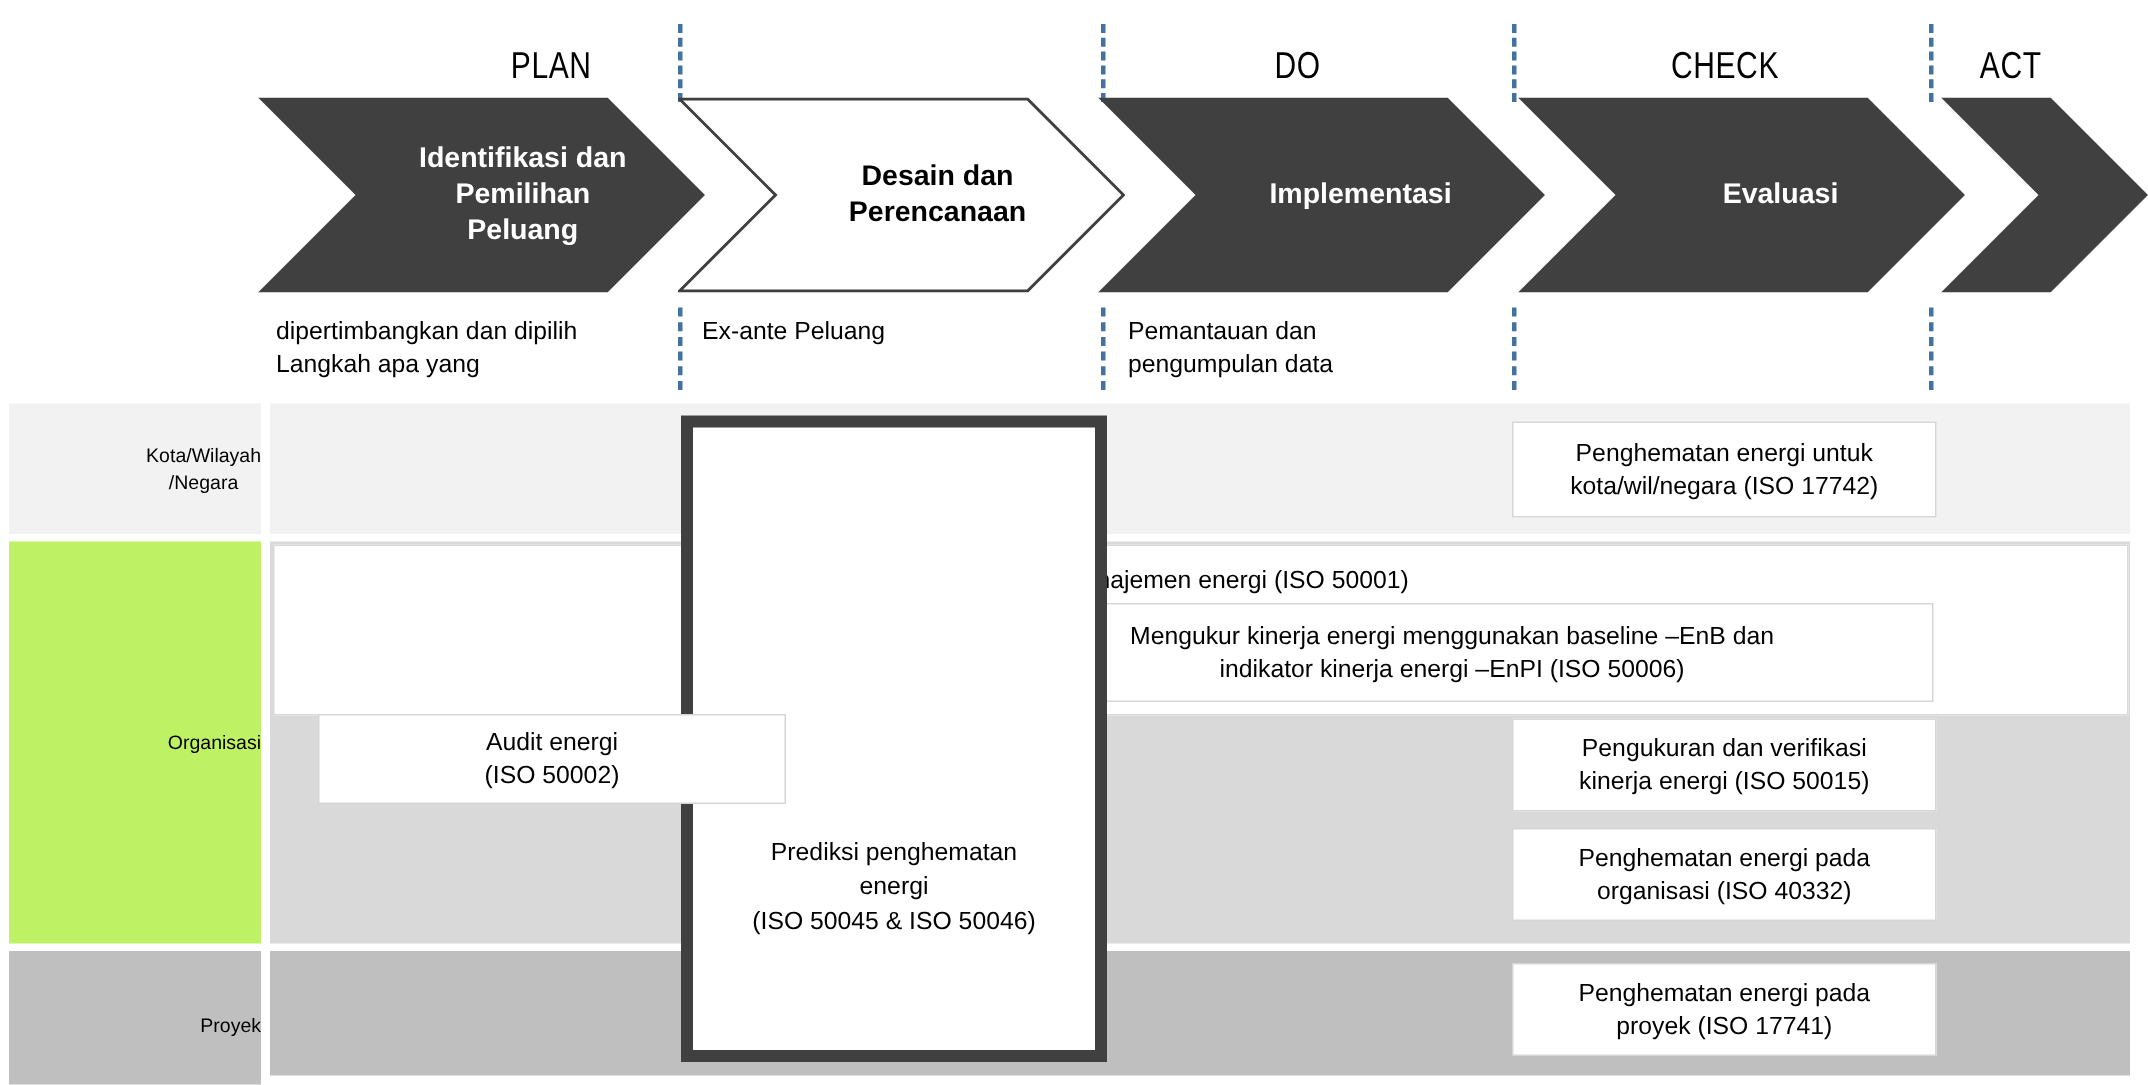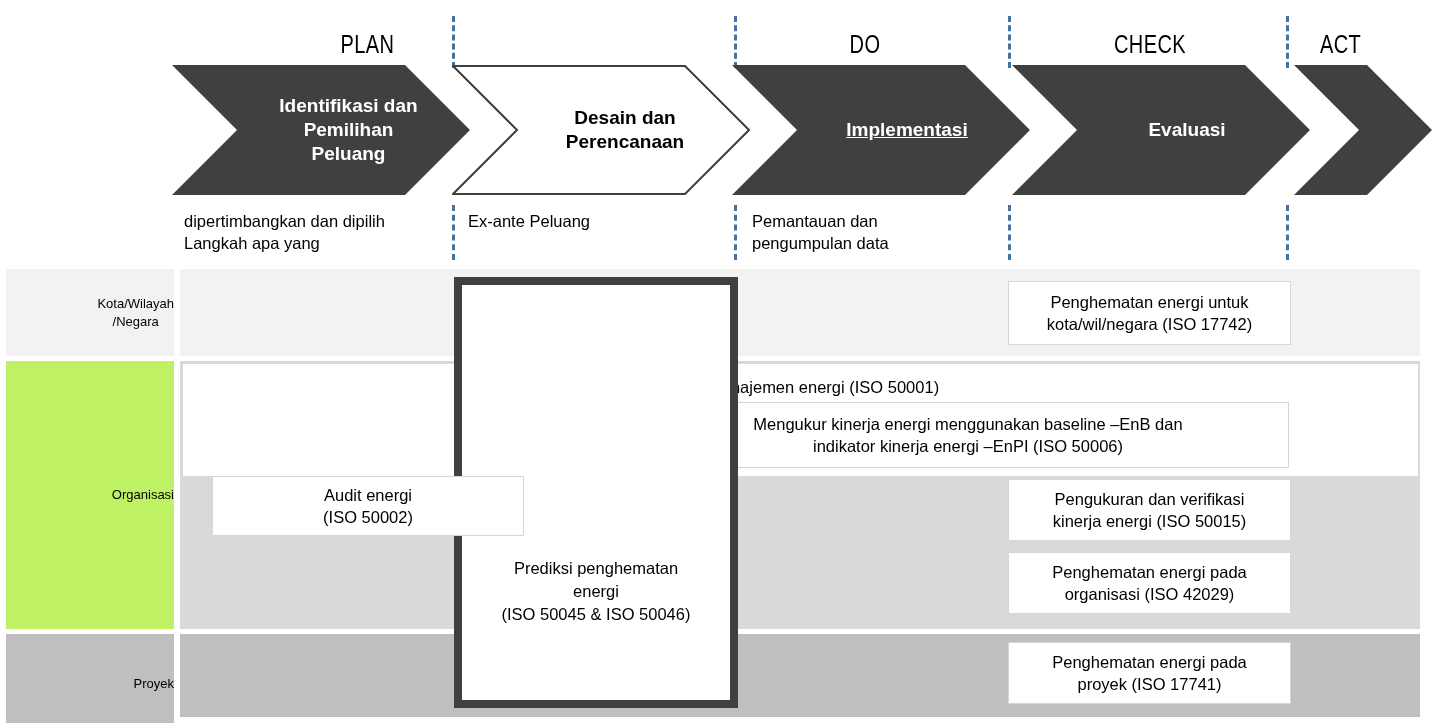"Implementasi" div.cap { text-decoration: underline -> none }
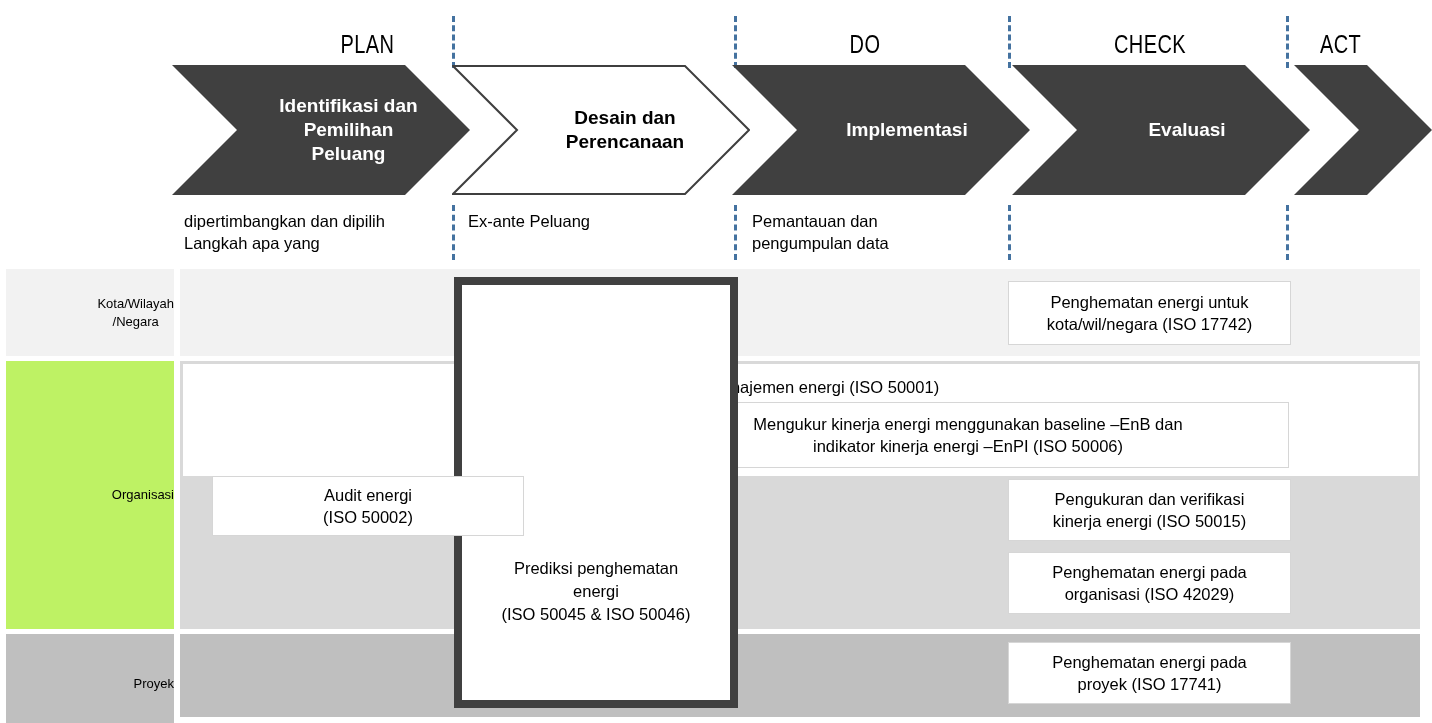"organisasi (ISO 42029)" div { text: 42029 -> 40332 }
